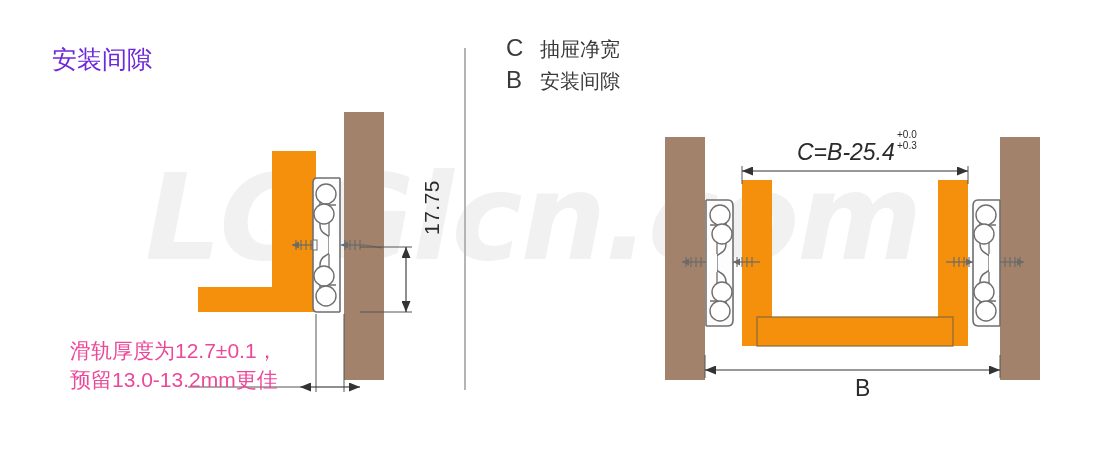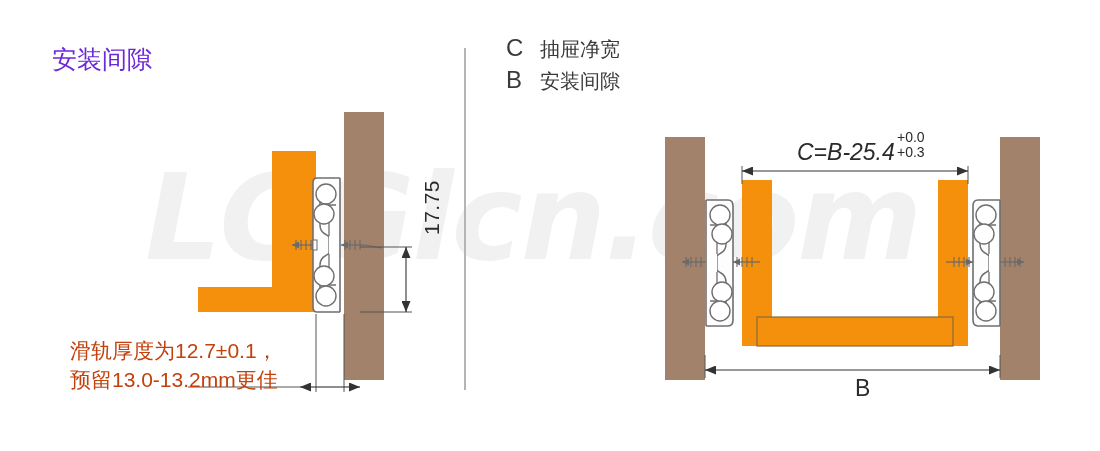"+0.0" #dim-c-tol { font-size: 14px -> 10px }
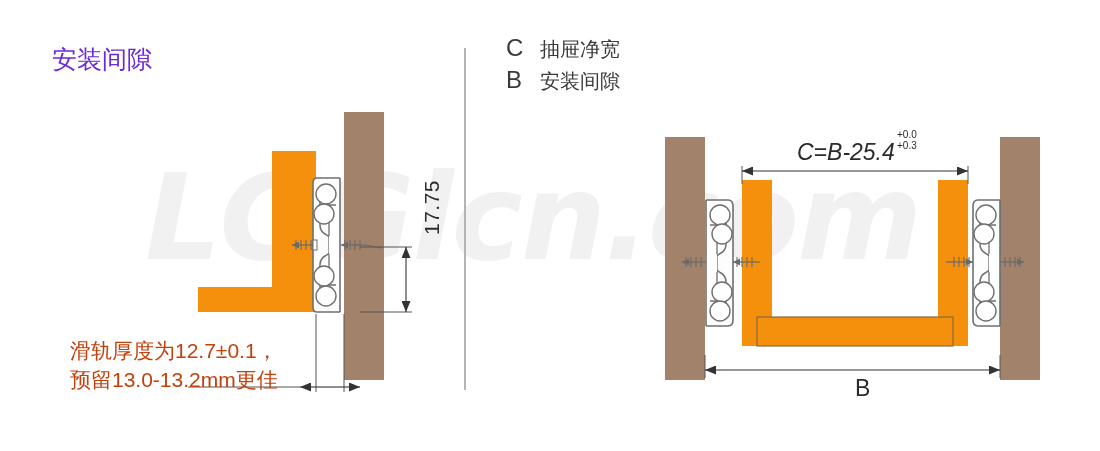"滑轨厚度为12.7±0.1，" #note-block { color: #c2410c -> #ec4899 }
